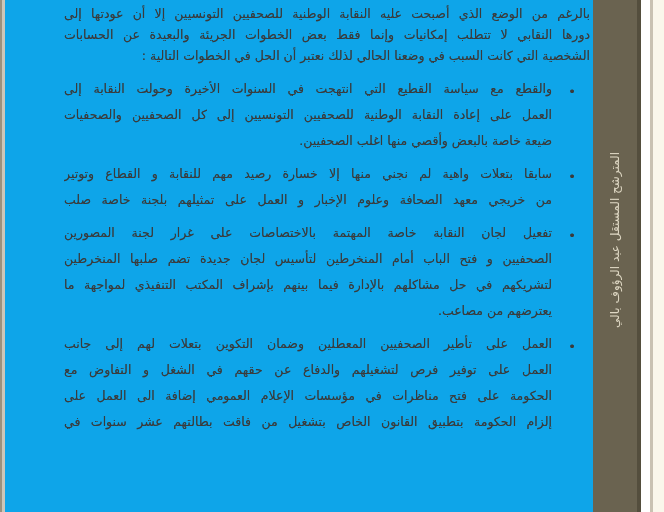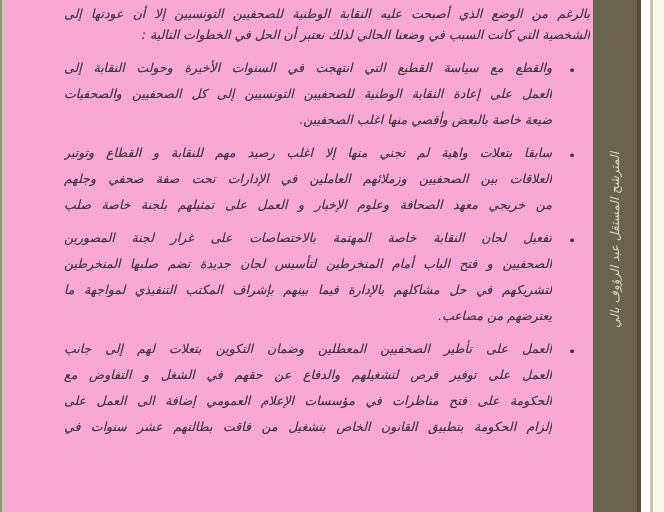"بالرغم من الوضع الذي أصبحت" .page { background: #f9a8d4 -> #0ea5e9; font-style: italic -> none }
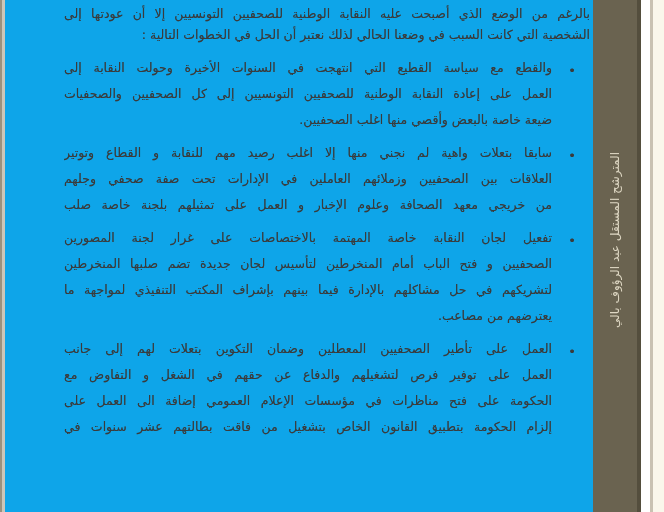"دورها النقابي لا تتطلب إمكانيات" div.line { html: none -> <div>دورها النقابي لا تتطلب إمكانيات وإنما فقط بعض الخطوات الجريئة والبعيدة عن الحسابات</div> }
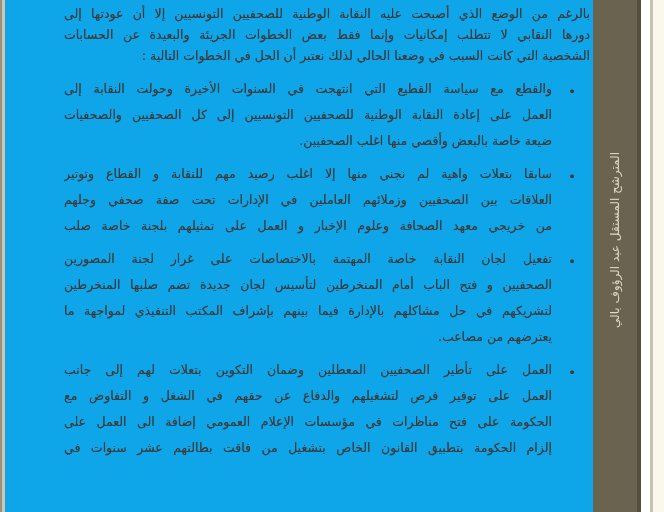"سابقا بتعلات واهية لم نجني" div.line { text: اغلب -> خسارة }
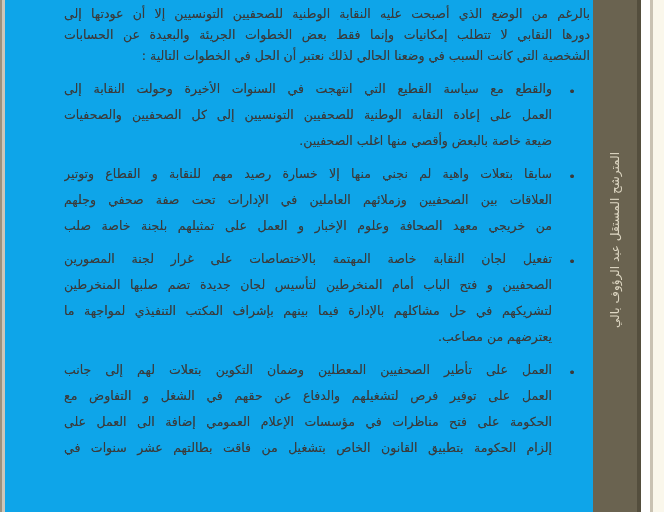"العلاقات بين الصحفيين وزملائهم العاملين" div.line { html: <div>العلاقات بين الصحفيين وزملائهم العاملين في الإدارات تحت صفة صحفي وجلهم</div> -> none }
